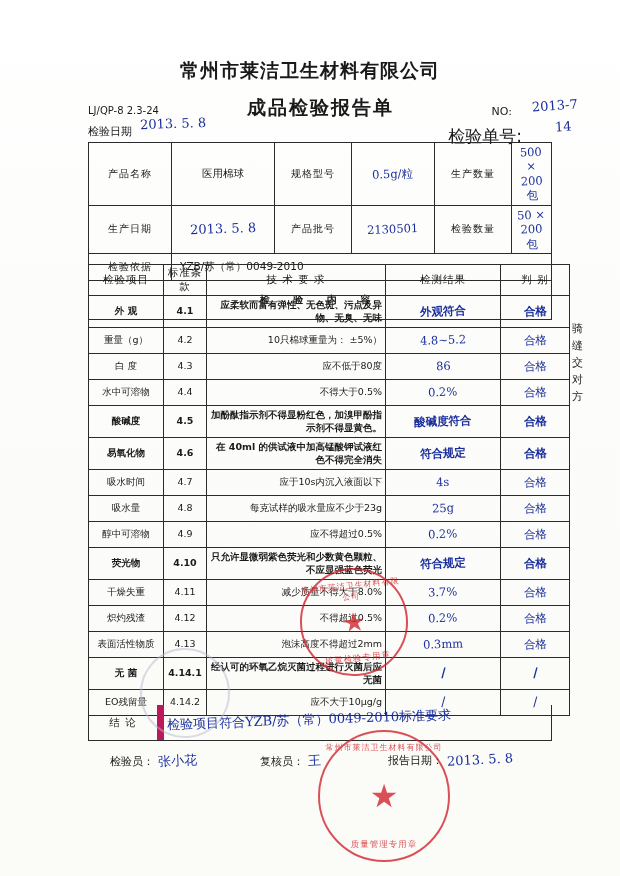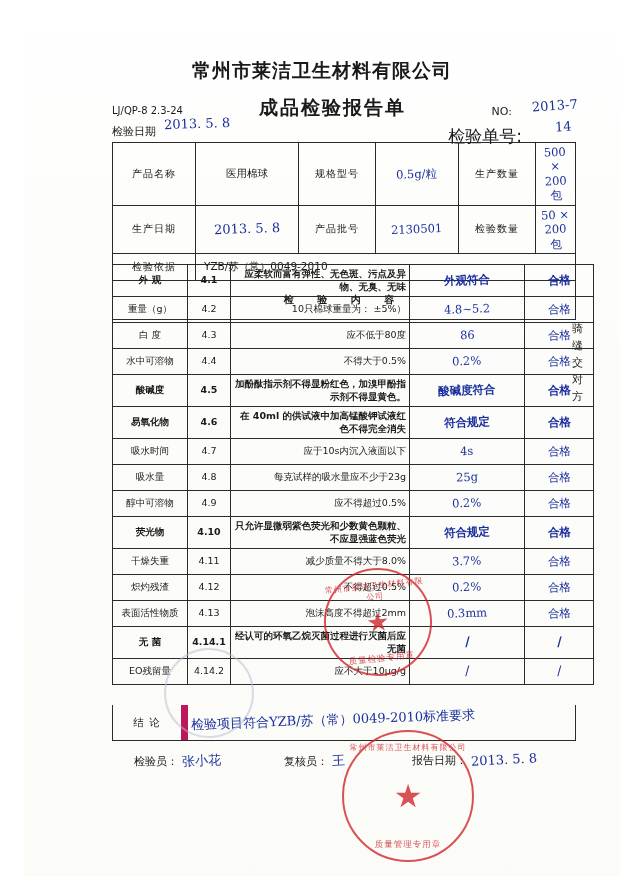"常州市莱洁卫生材料有限公司" .page { margin-left: 24px -> none }
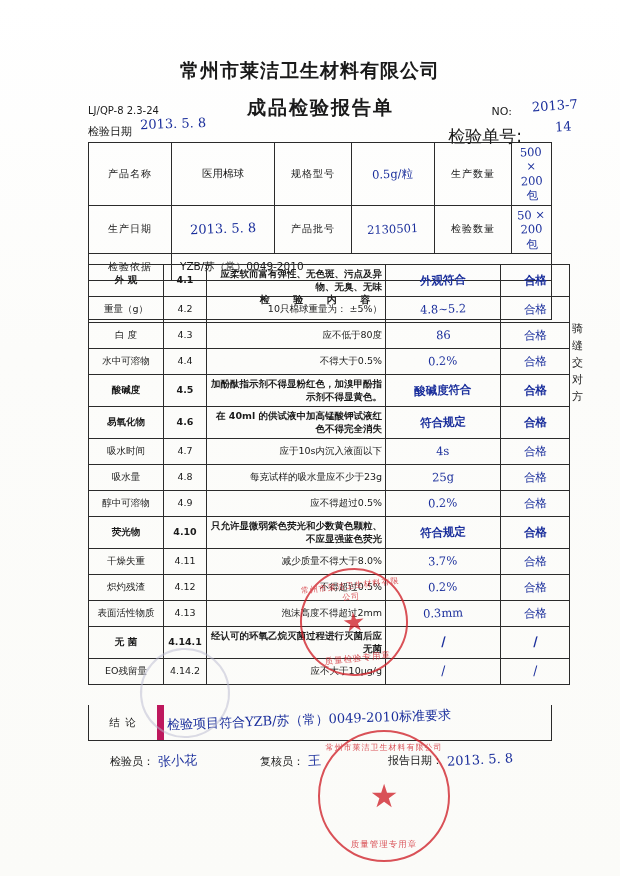"检验项目" tr { html: none -> <tr> <th>检验项目</th> <th>标准条款</th> <th>技 术 要 求</th> <th>检测结果</th> <th>判 别</th> </tr> }
